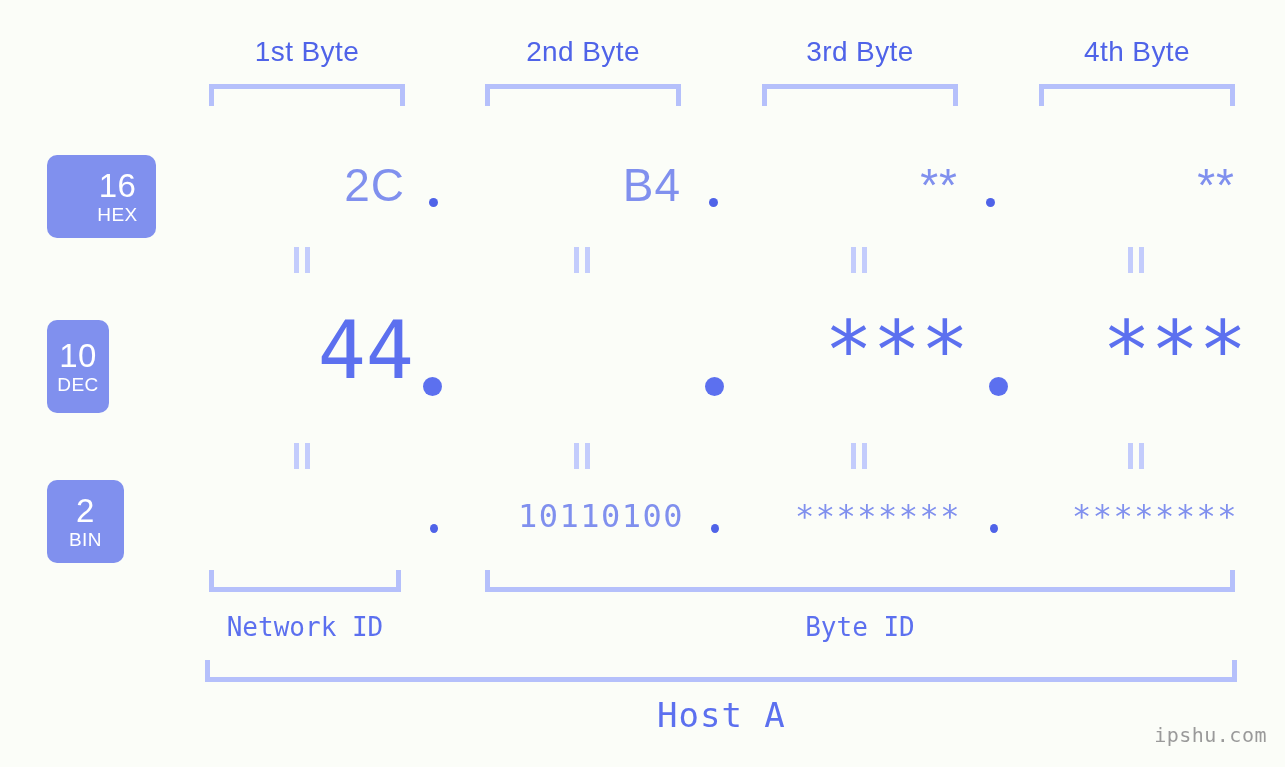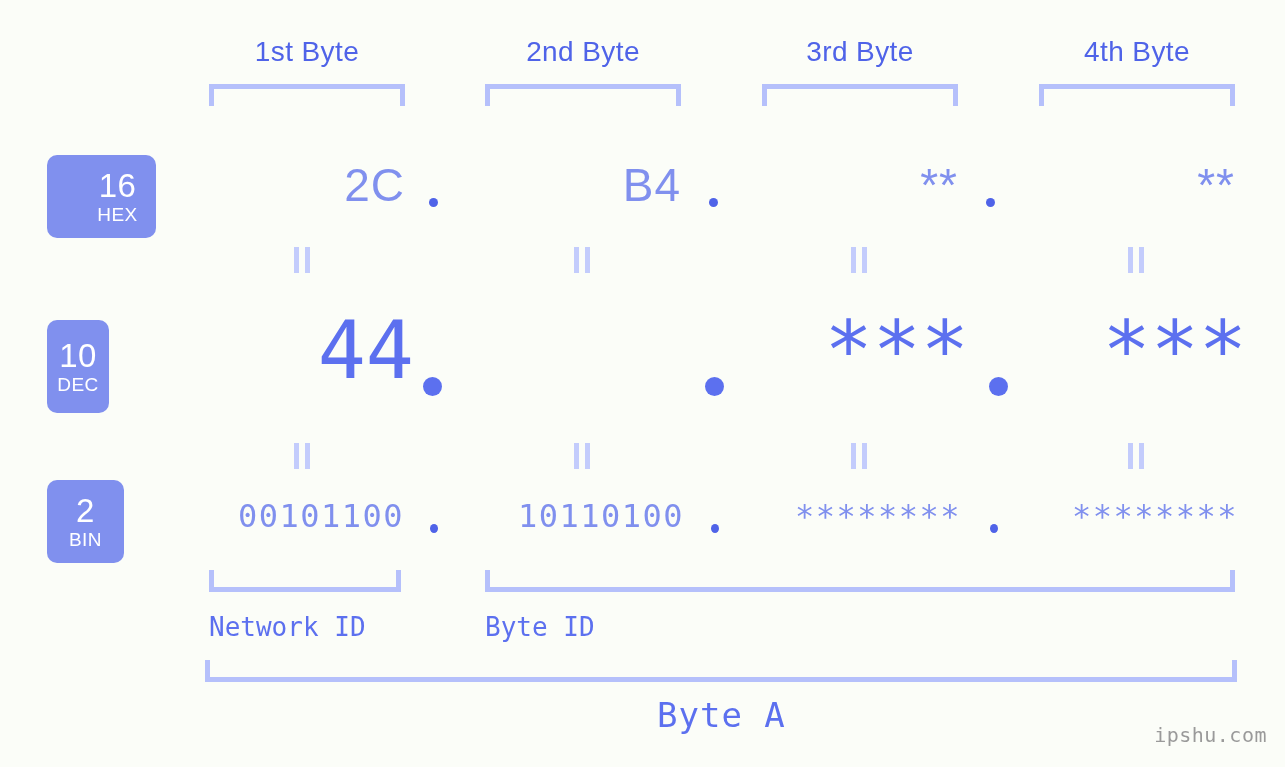"00101100" div.cell { html: <div>00101100</div> -> none }
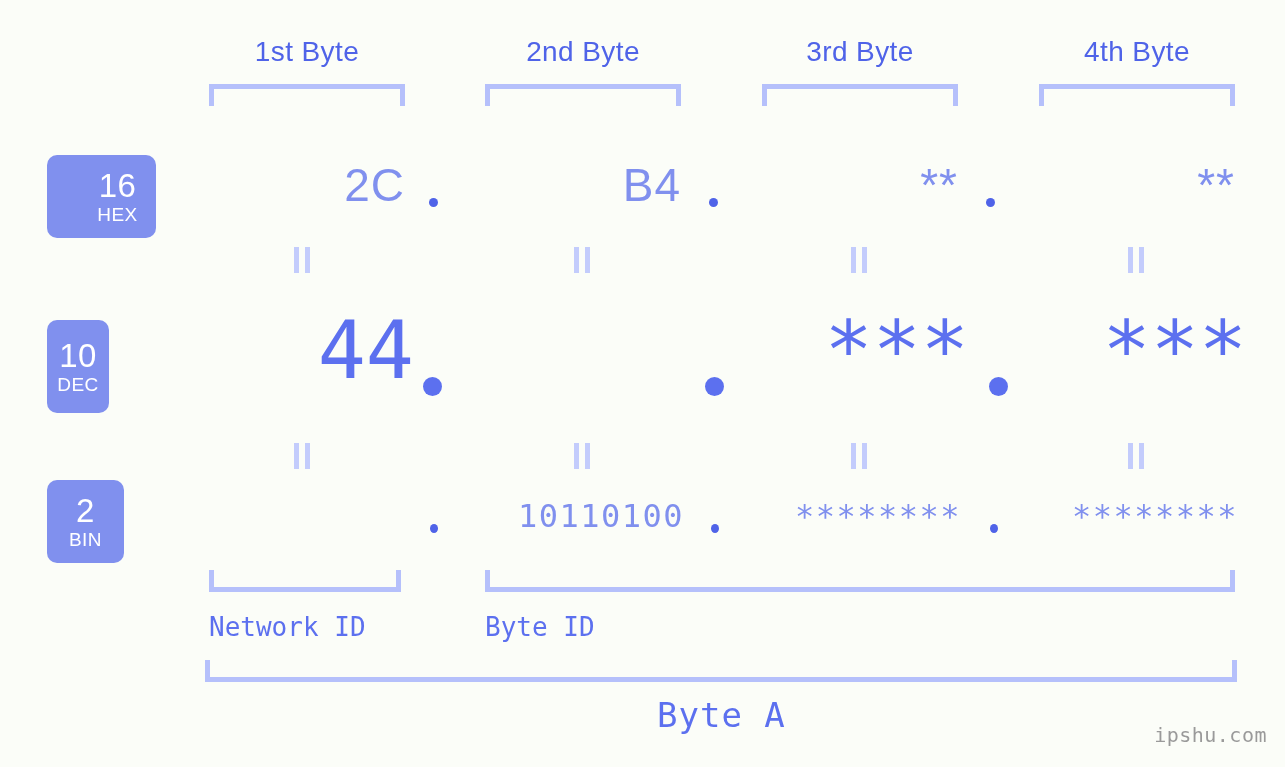"Network ID" .id-label { text-align: left -> center }
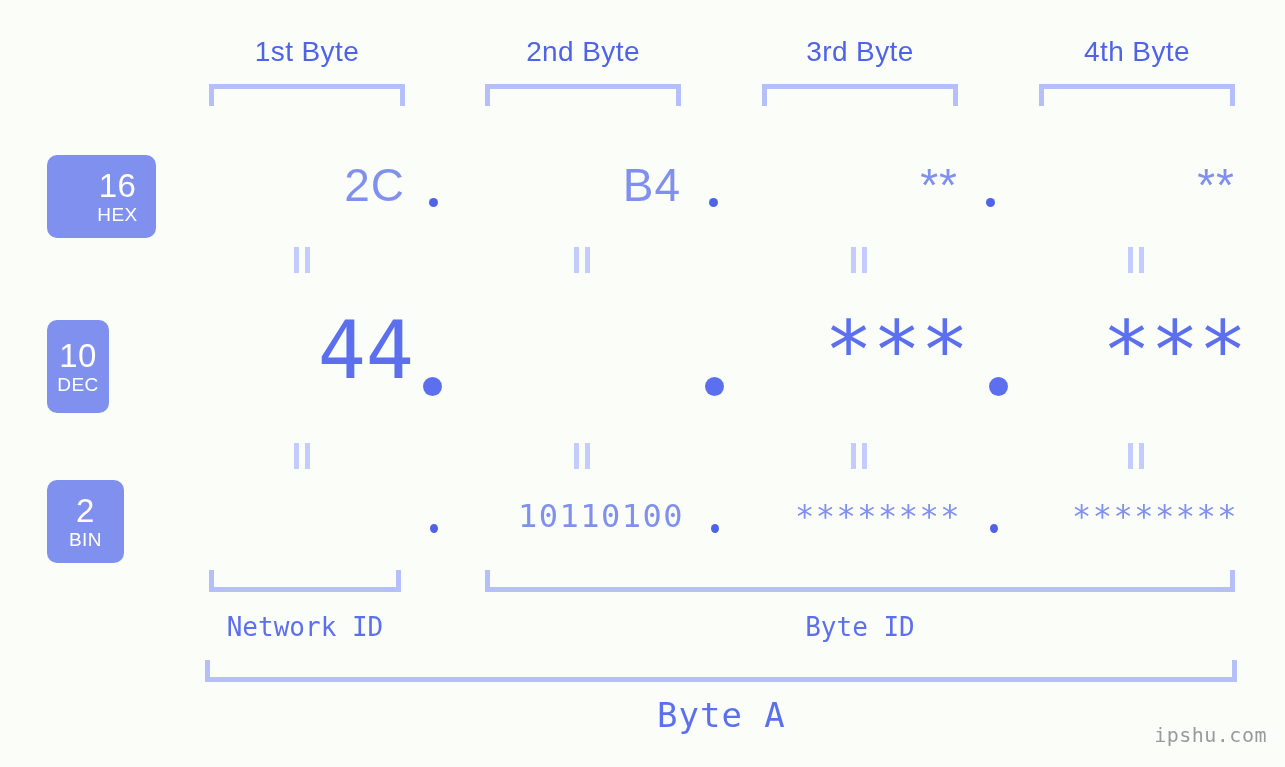"Byte A" div.class-label { text: Byte -> Host }
